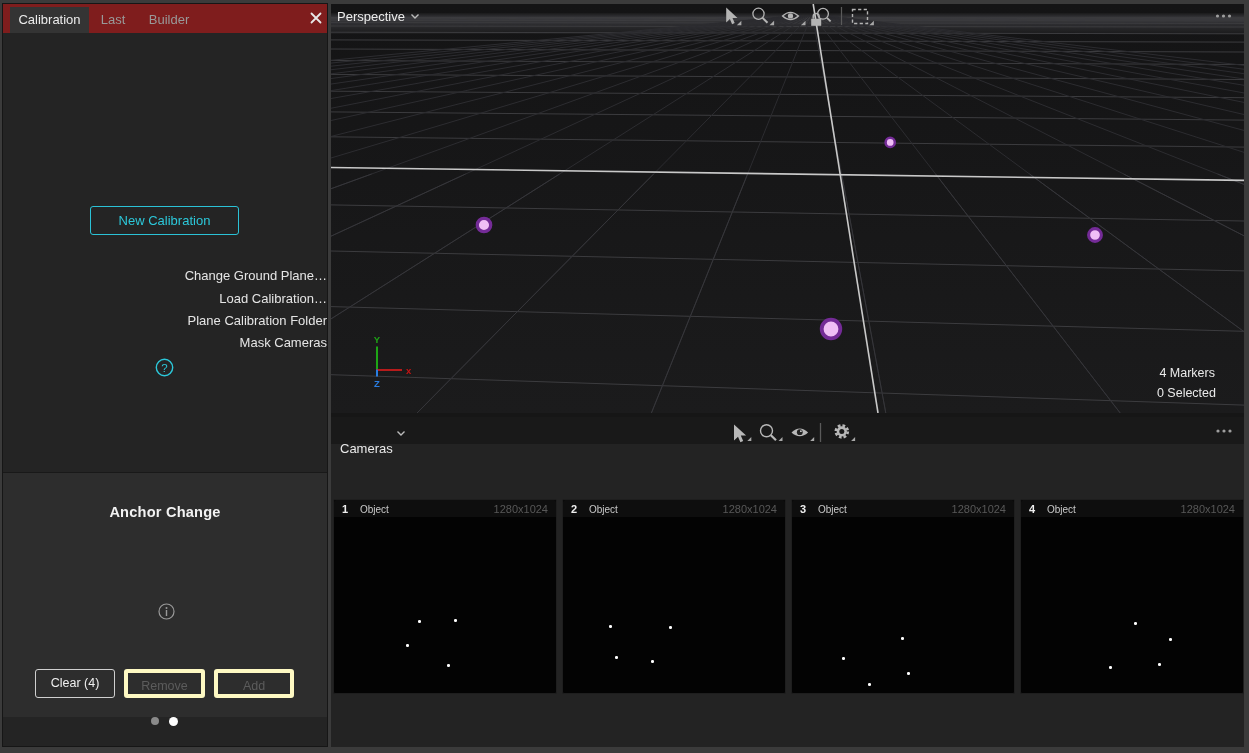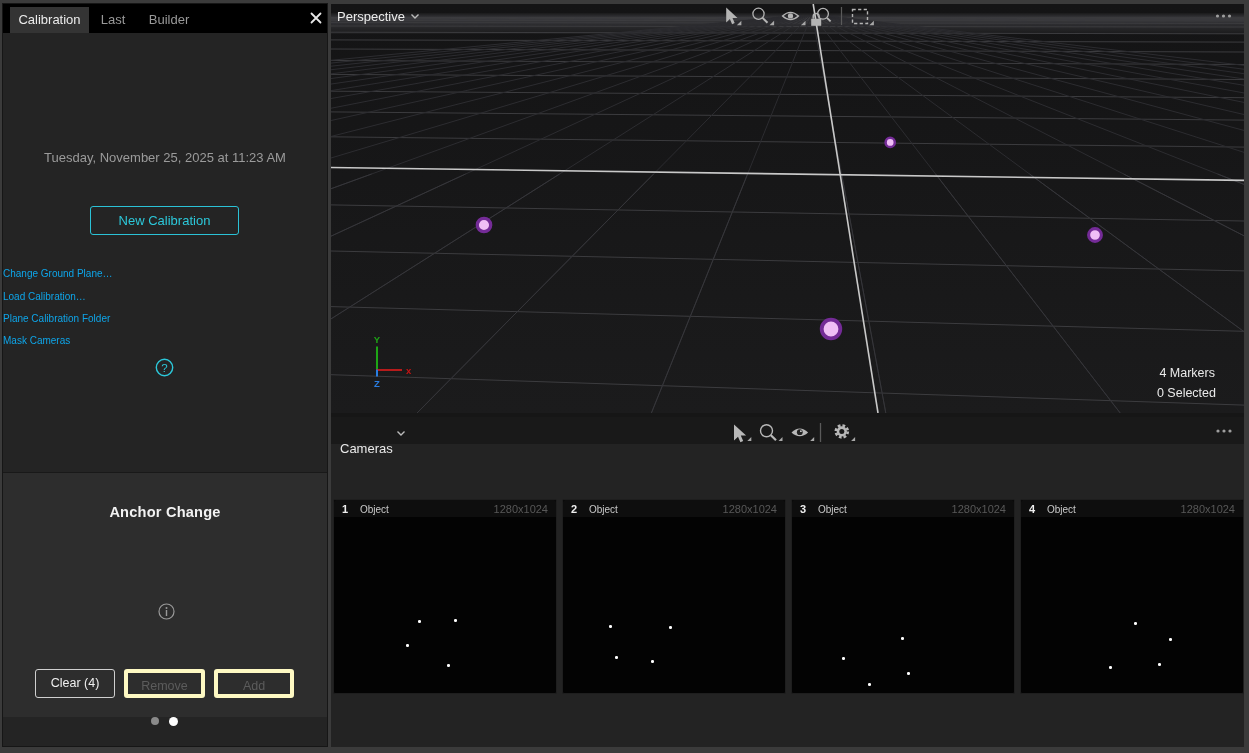"Calibration" #tabbar { background: #000000 -> #7f1d1d }
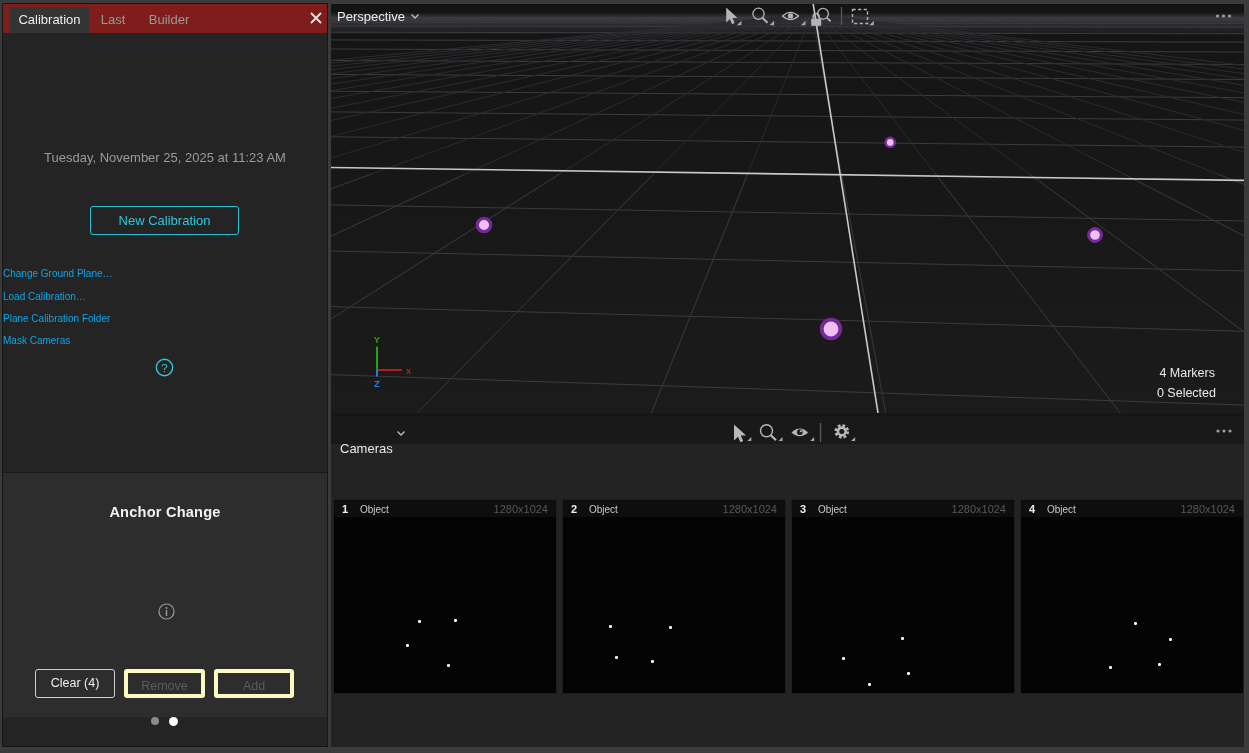"Tuesday, November 25, 2025 at" div.gray { html: <div>Tuesday, November 25, 2025 at 11:23 AM</div> -> none }
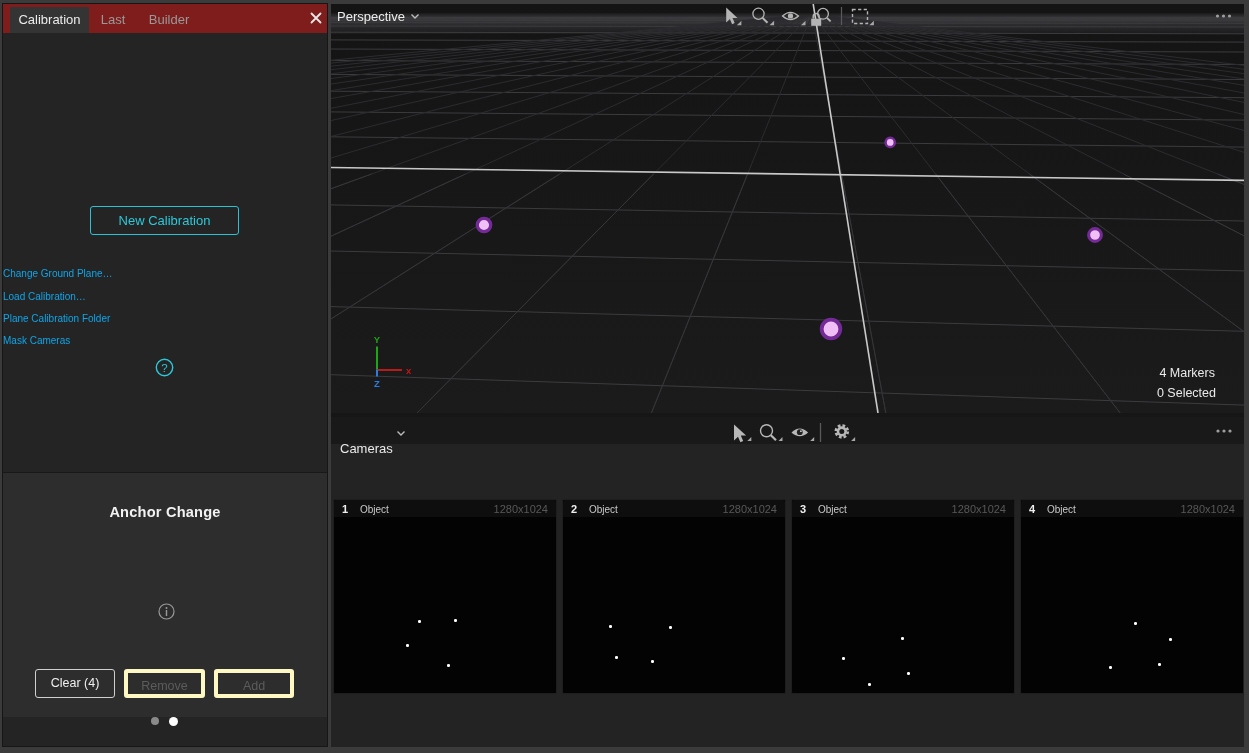"Change Ground Plane…" .lnk { color: #0ea5e9 -> #e5e5e5; font-size: 10px -> 13px; text-align: left -> right }
